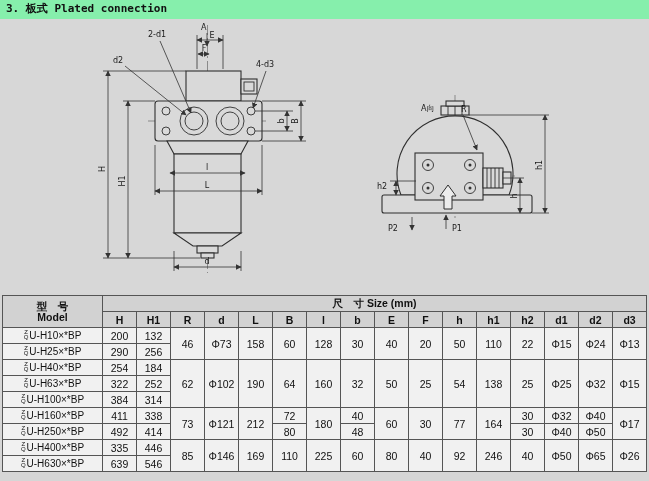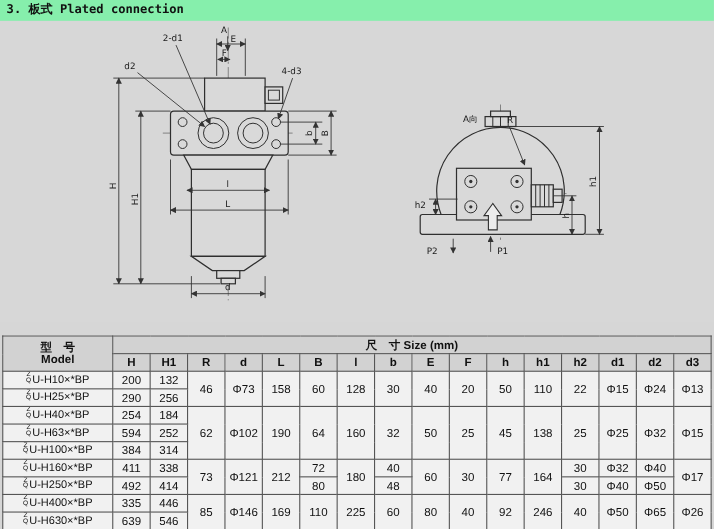"型 号" table.dims { margin: 12px 0 0 2px -> 2px 0 0 2px }
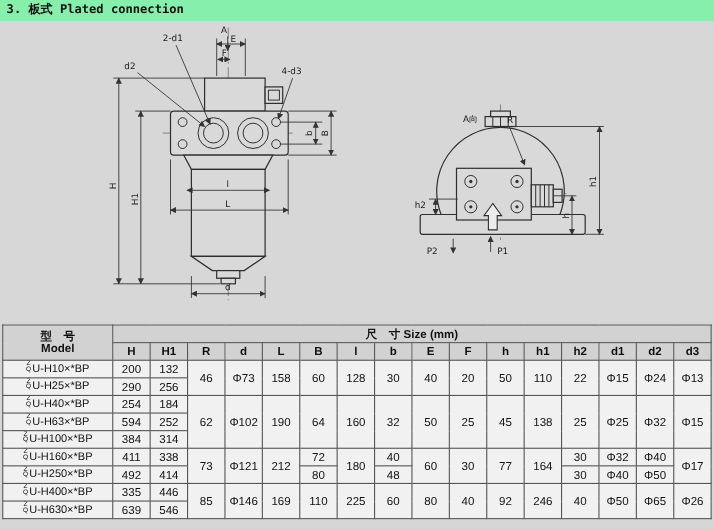"594" td { text: 594 -> 322 }
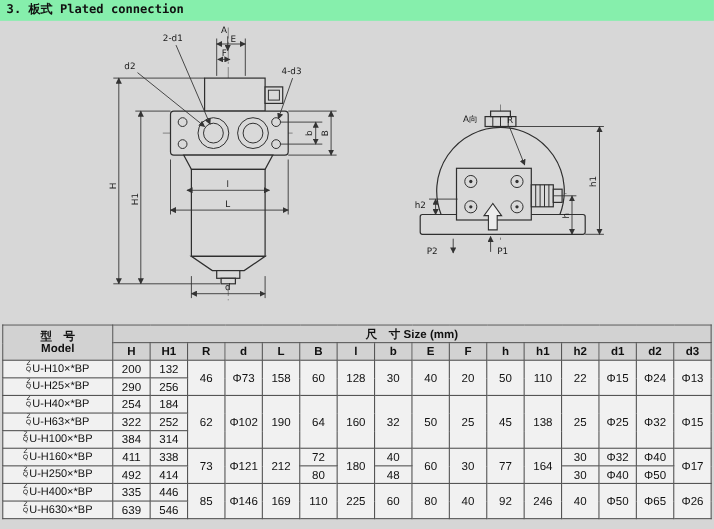"45" td { text: 45 -> 54 }
